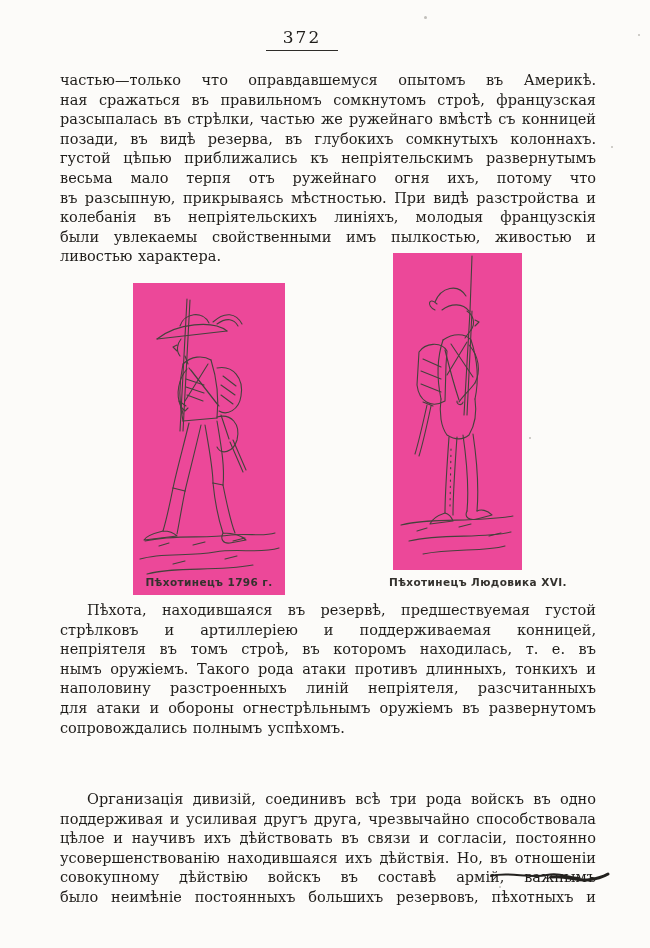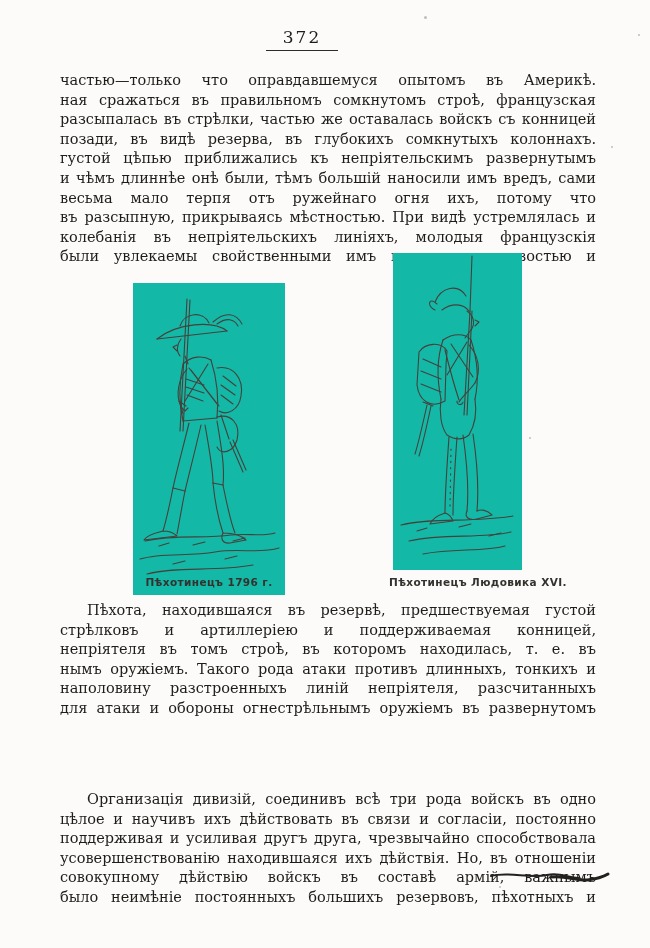"разсыпалась въ стрѣлки, частью же" div.tl { text: оставалась войскъ -> ружейнаго вмѣстѣ }
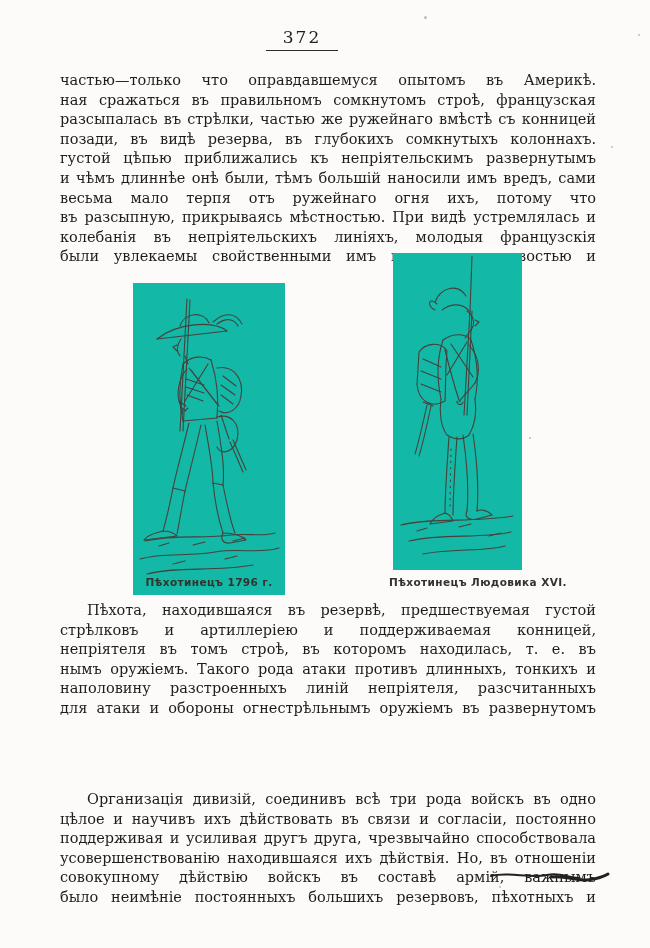"и чѣмъ длиннѣе онѣ были," div.tl { html: <div>и чѣмъ длиннѣе онѣ были, тѣмъ большій наносили имъ вредъ, сами</div> -> none }
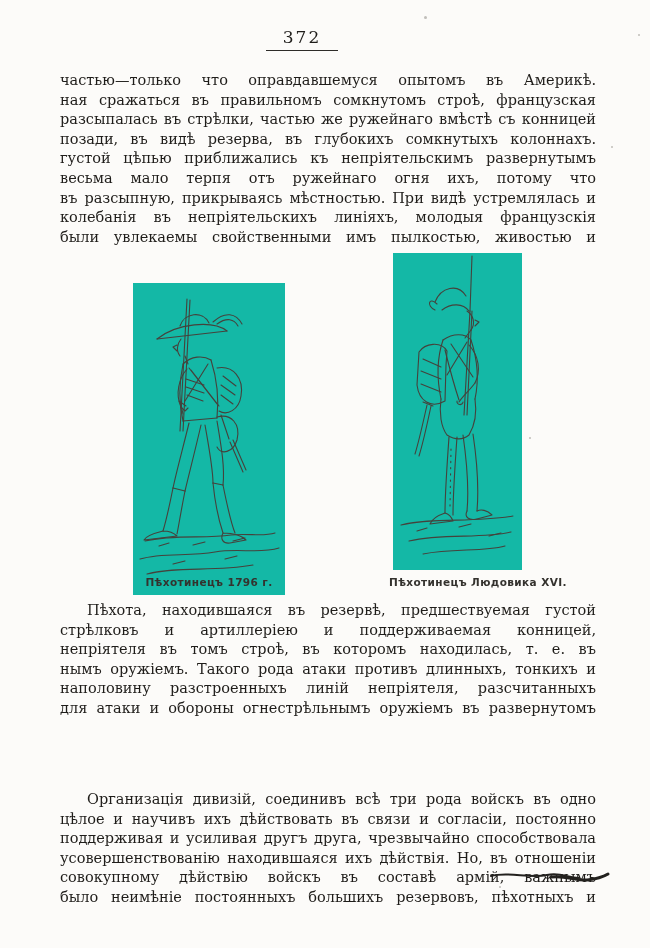"въ разсыпную, прикрываясь мѣстностью." div.tl { text: устремлялась -> разстройства }
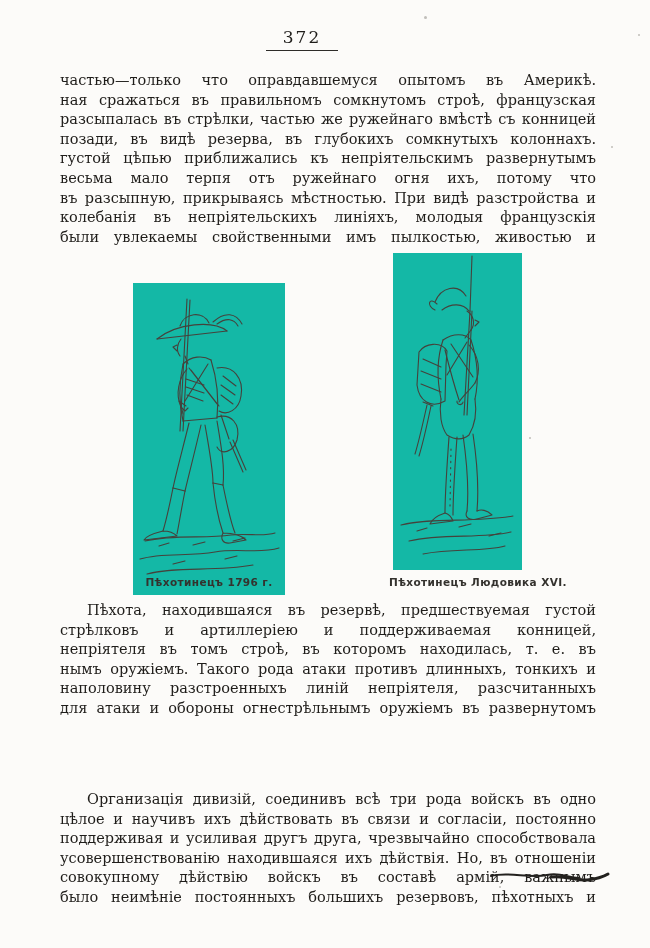"ливостью характера." div.tl { html: none -> <div>ливостью характера.</div> }
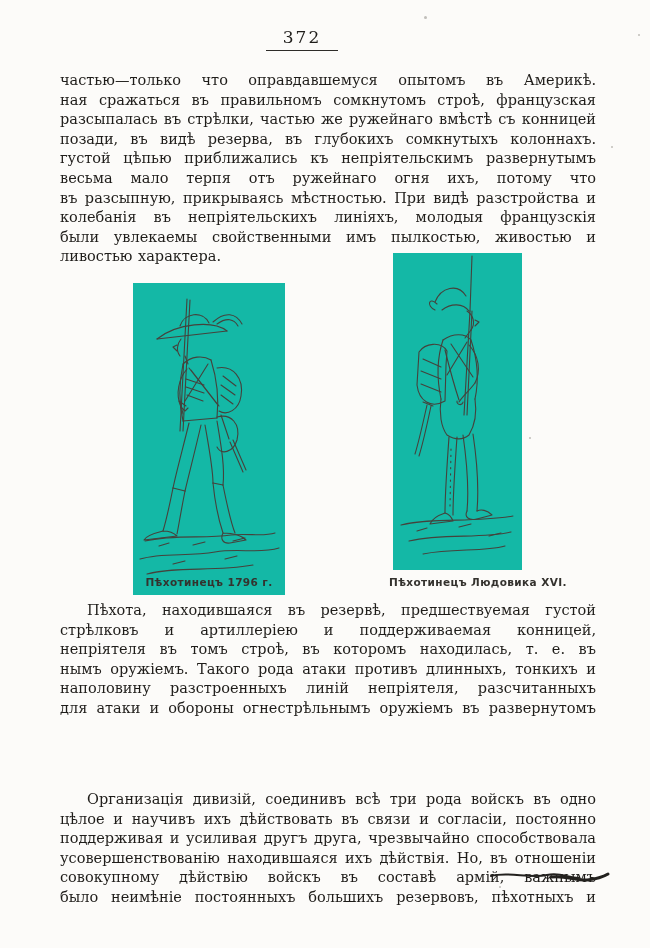"Пѣхотинецъ 1796 г." .figbox { background: #14b8a6 -> #ec4899 }
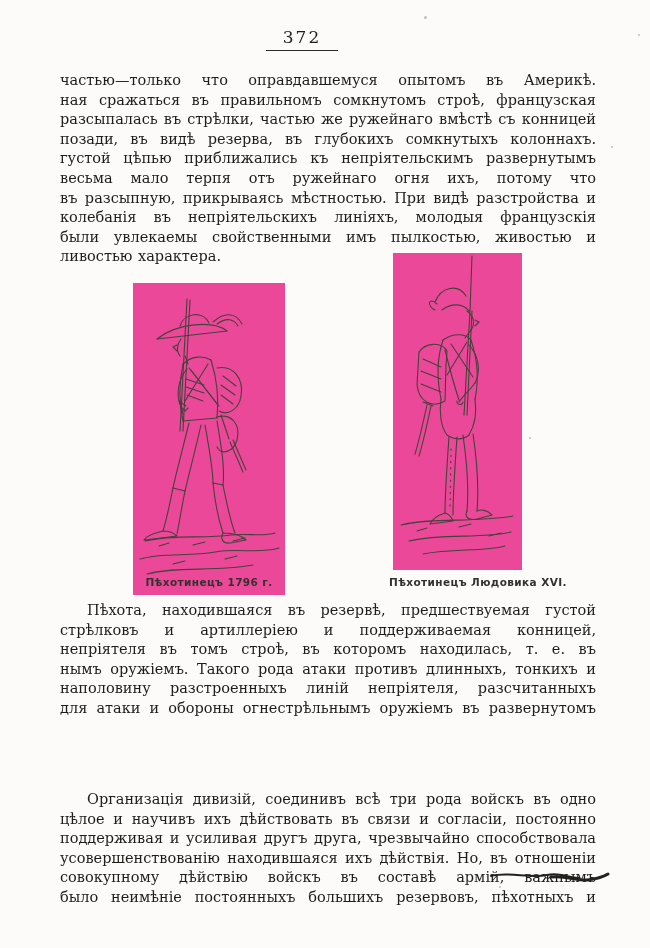"сопровождались полнымъ успѣхомъ." div.tl { html: none -> <div>сопровождались полнымъ успѣхомъ.</div> }
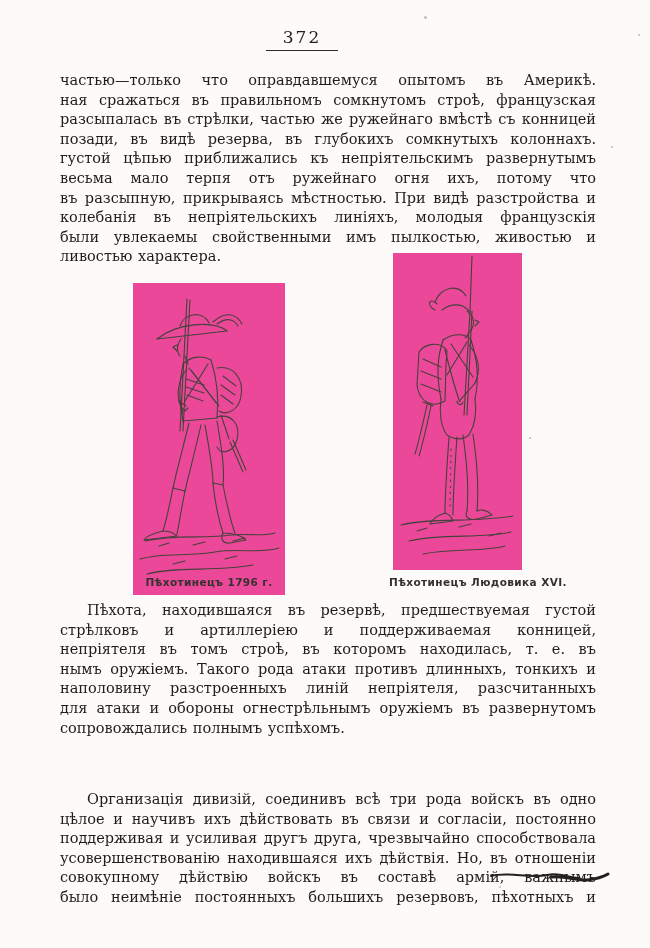"цѣлое и научивъ ихъ дѣйствовать" div.tl { order: before "поддерживая и усиливая другъ друга," -> after "поддерживая и усиливая другъ друга," }
